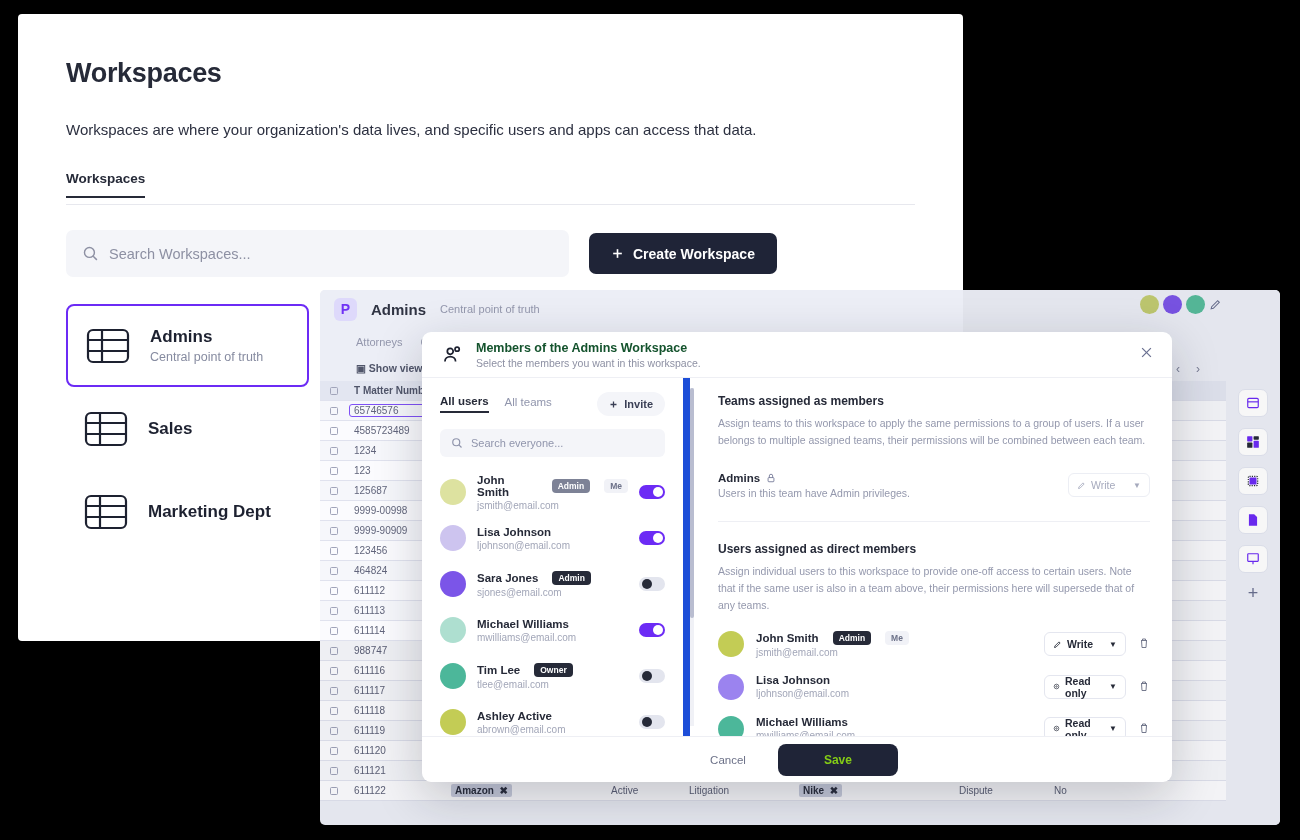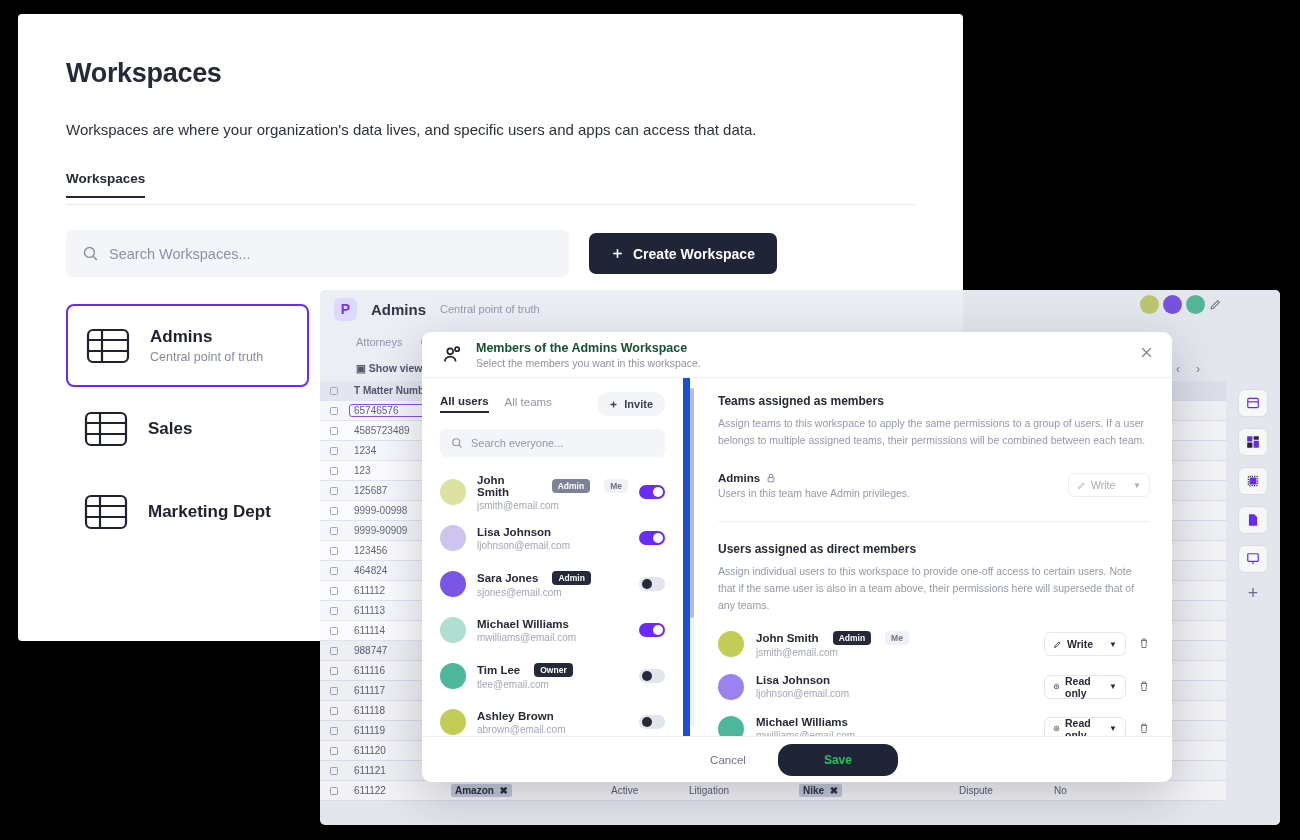"Ashley Brown" span.u-name { text: Brown -> Active }
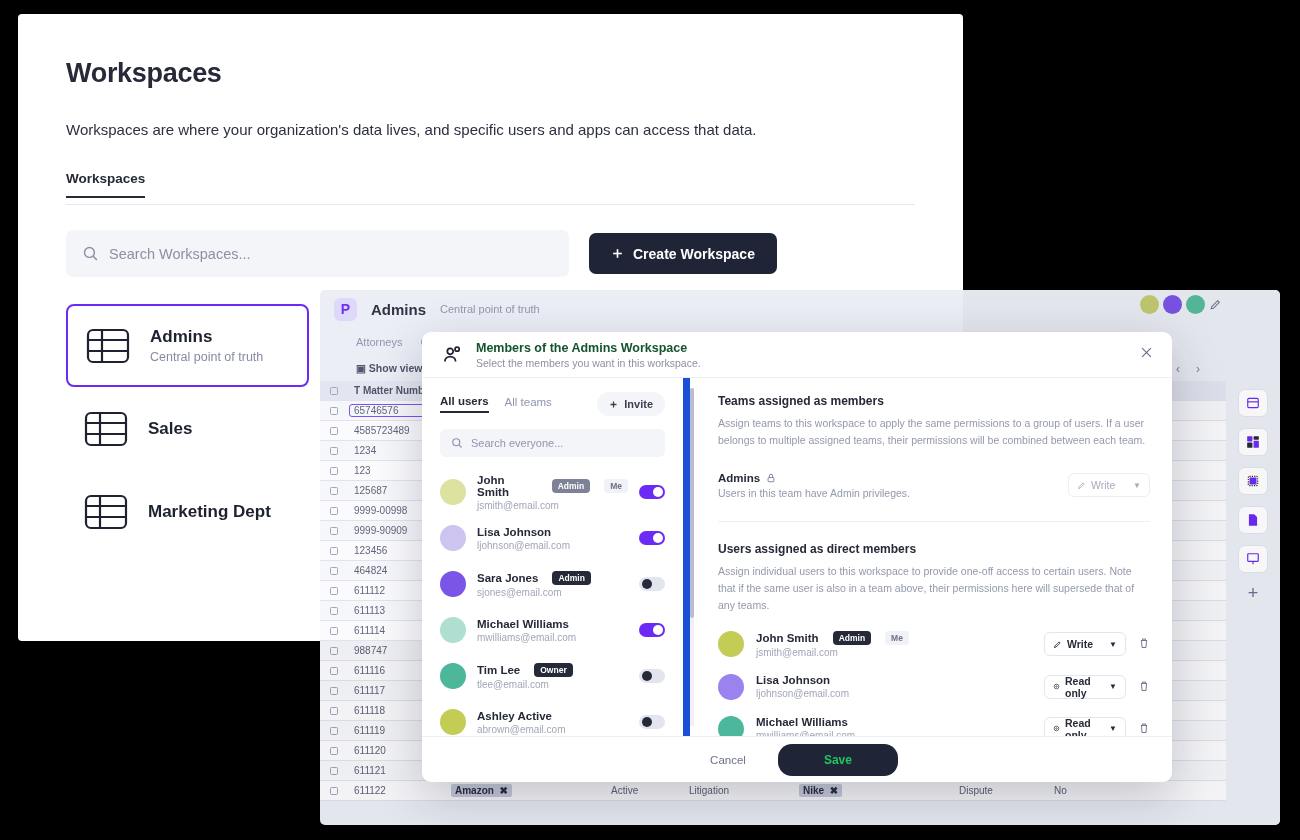"Save" .btn-save { border-radius: 14px -> 8px; color: #22c55e -> #84cc16 }
